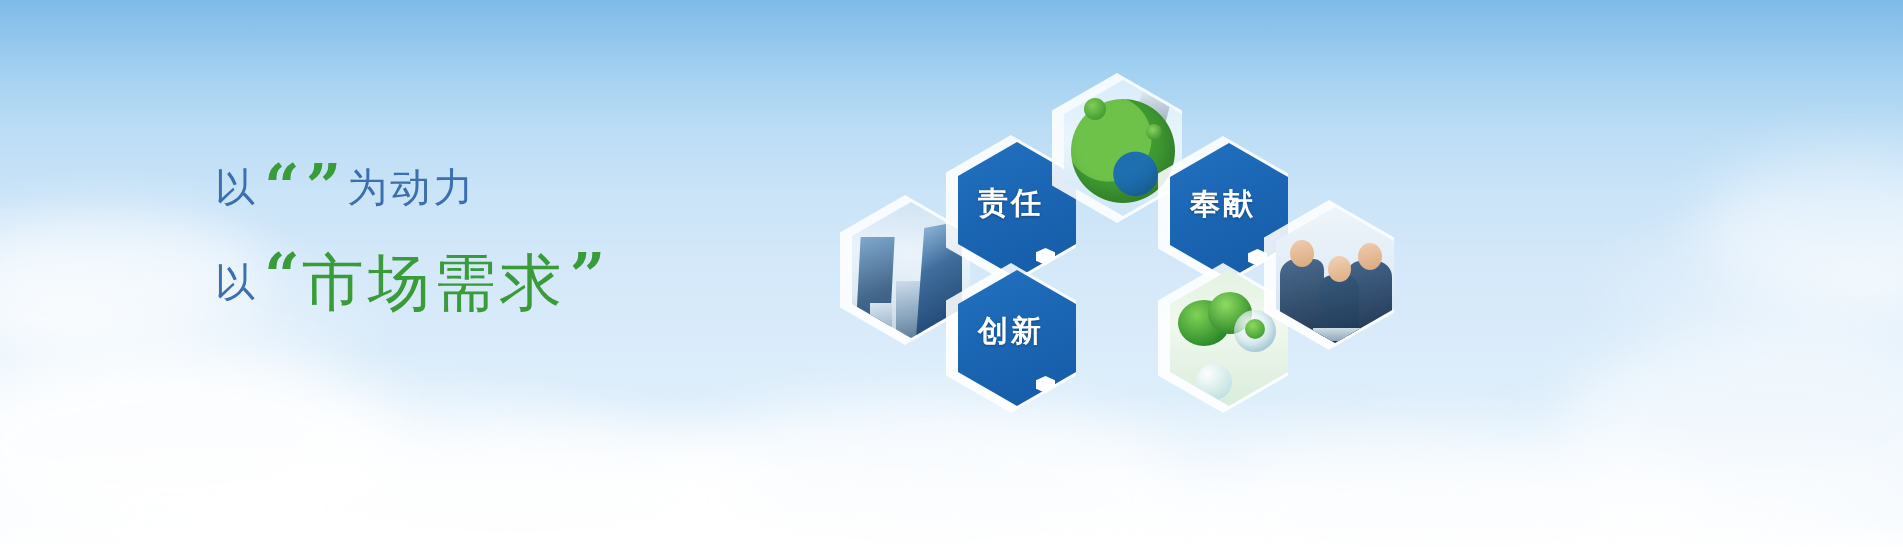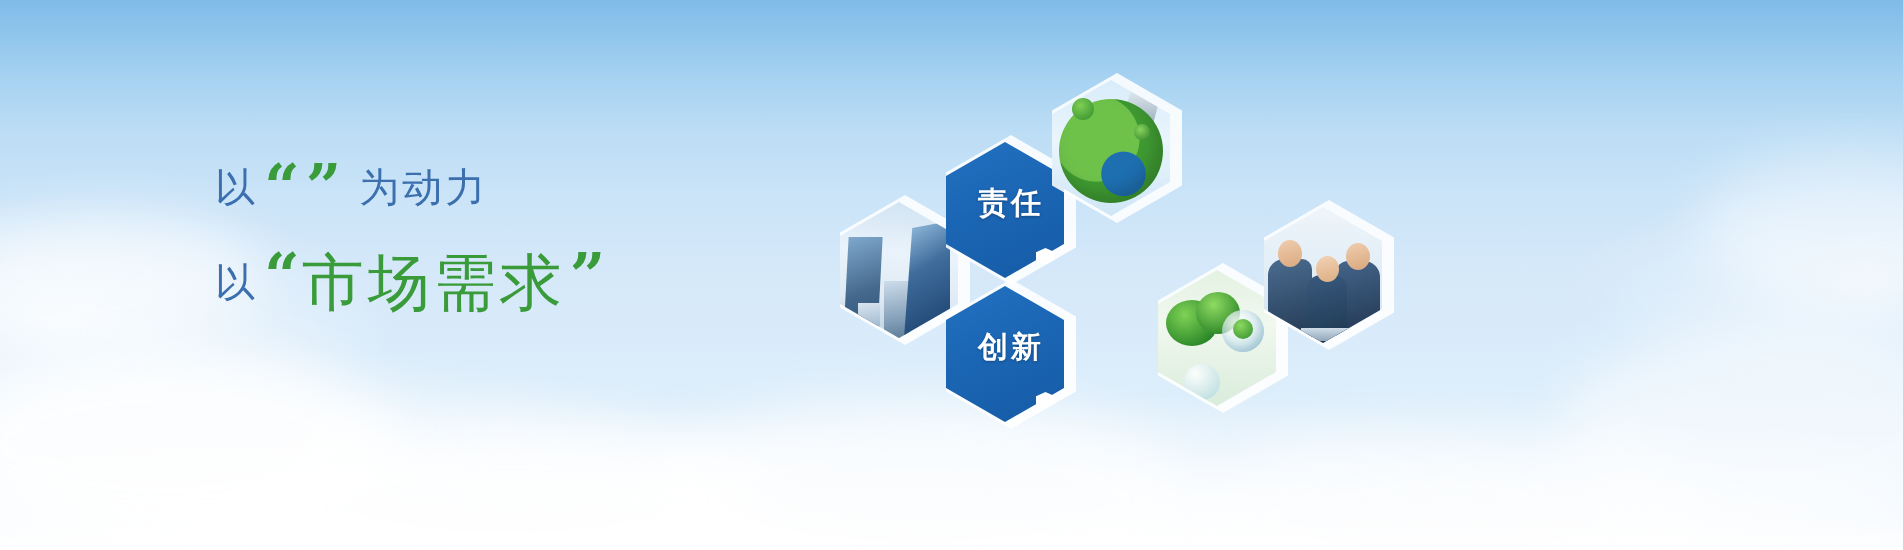"为动力" .tail { margin-left: 12px -> 0 }
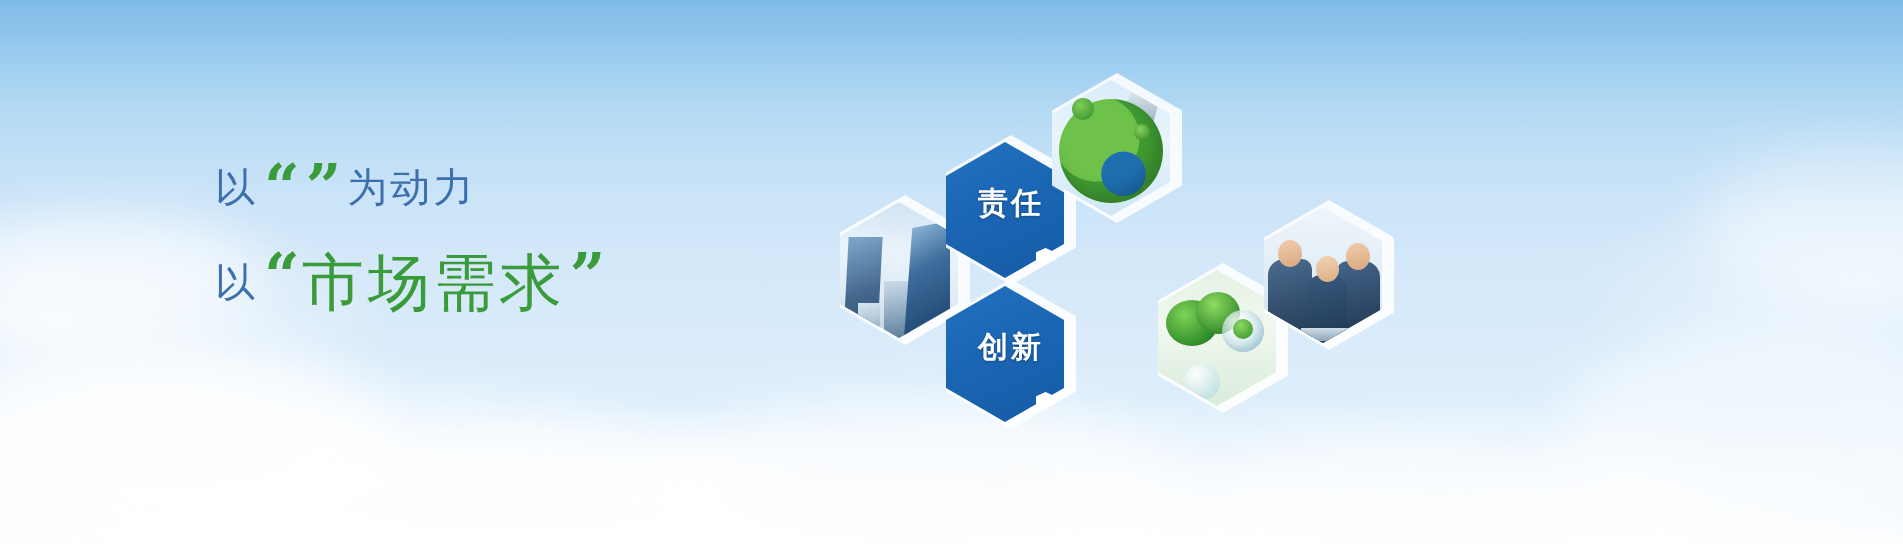"责任" .hex-outer { justify-content: flex-start -> flex-end }
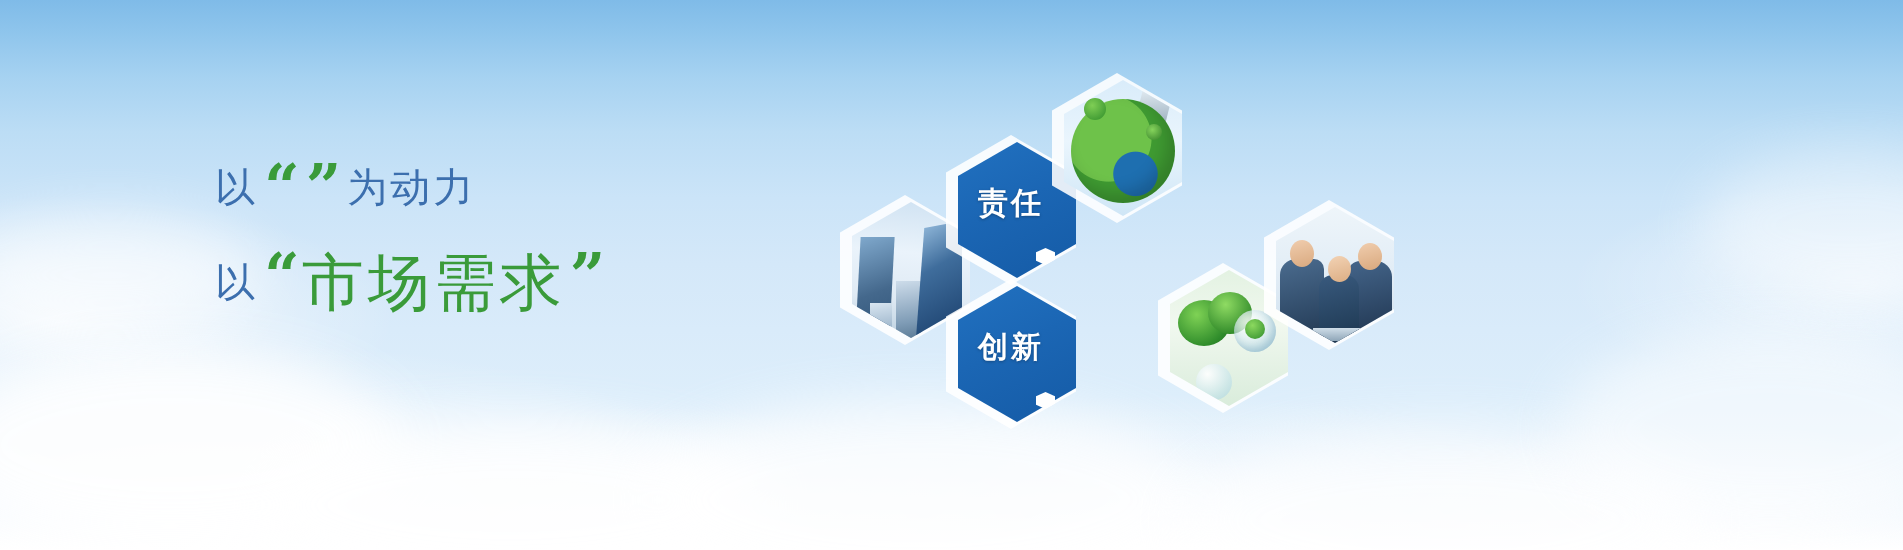"奉献" div.hex-outer { html: none -> <div> <div></div> <span>奉献</span> <span></span> </div> }
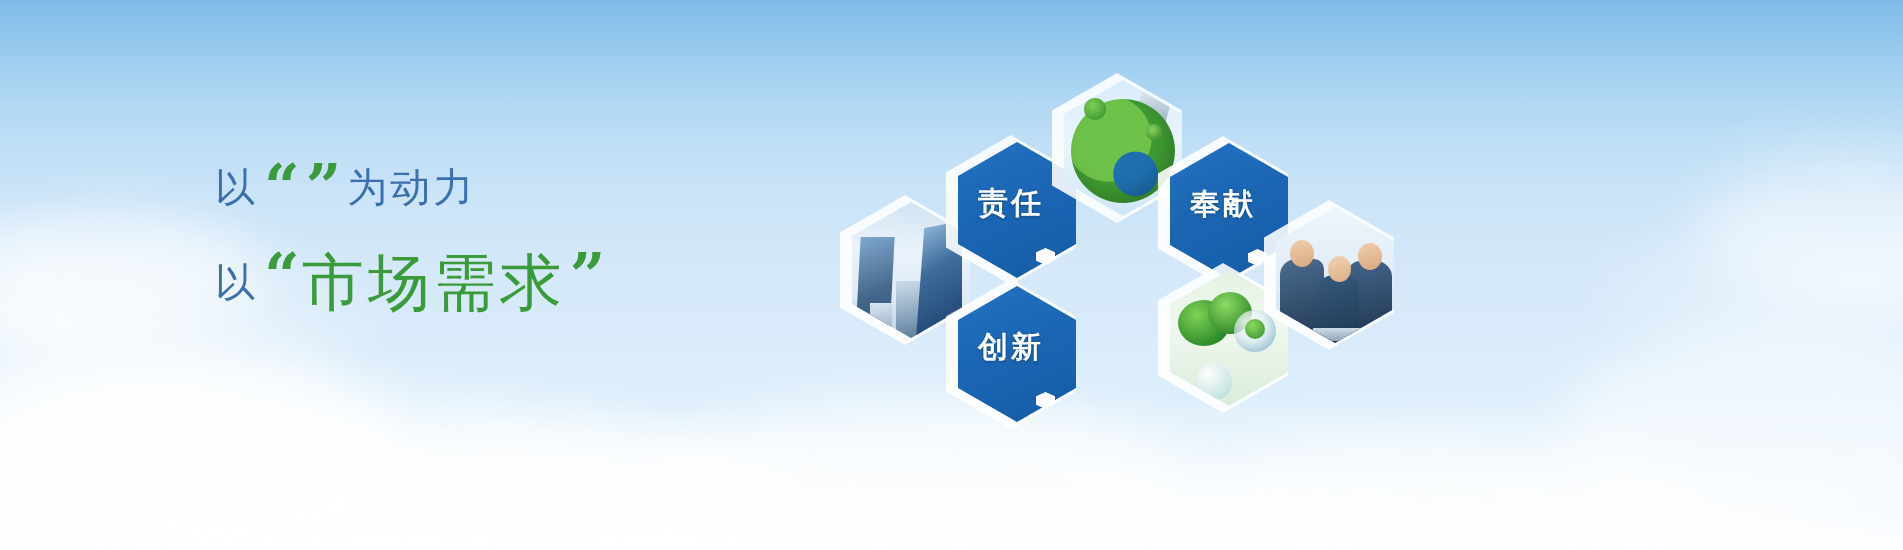"创新" div.hex-outer { top: 219px -> 203px }
